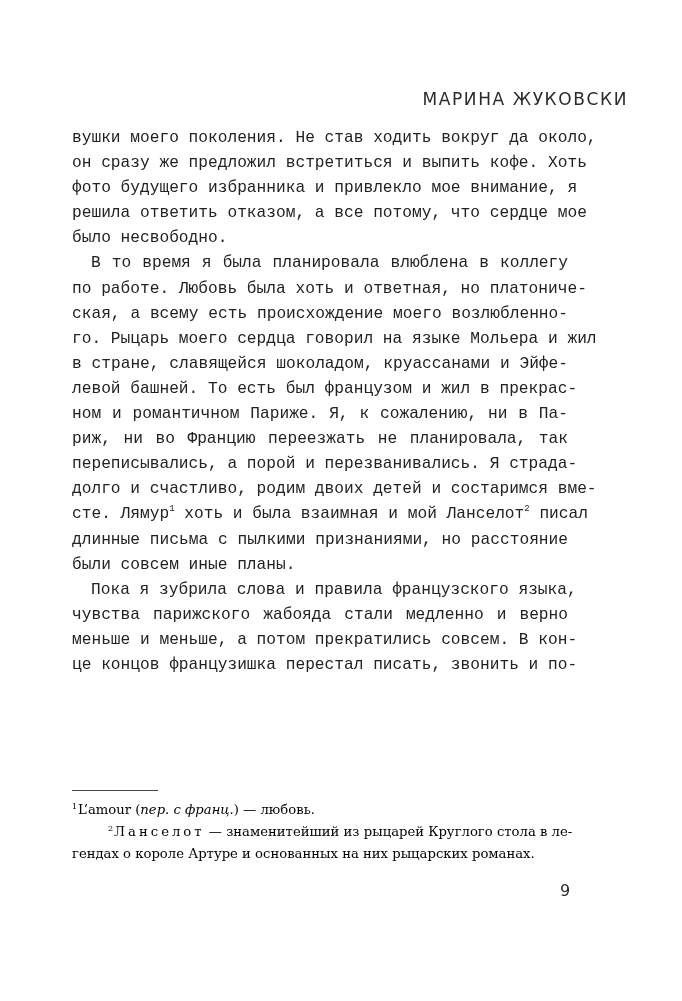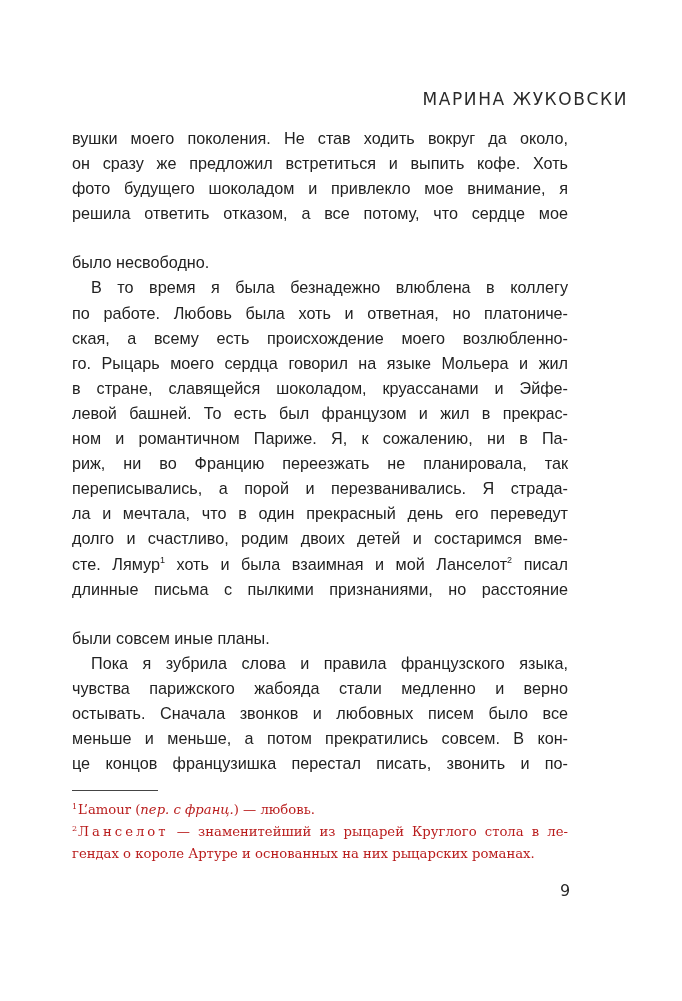"вушки моего поколения. Не став" .body-text { font-family: Liberation Sans, sans-serif -> Liberation Mono, monospace }
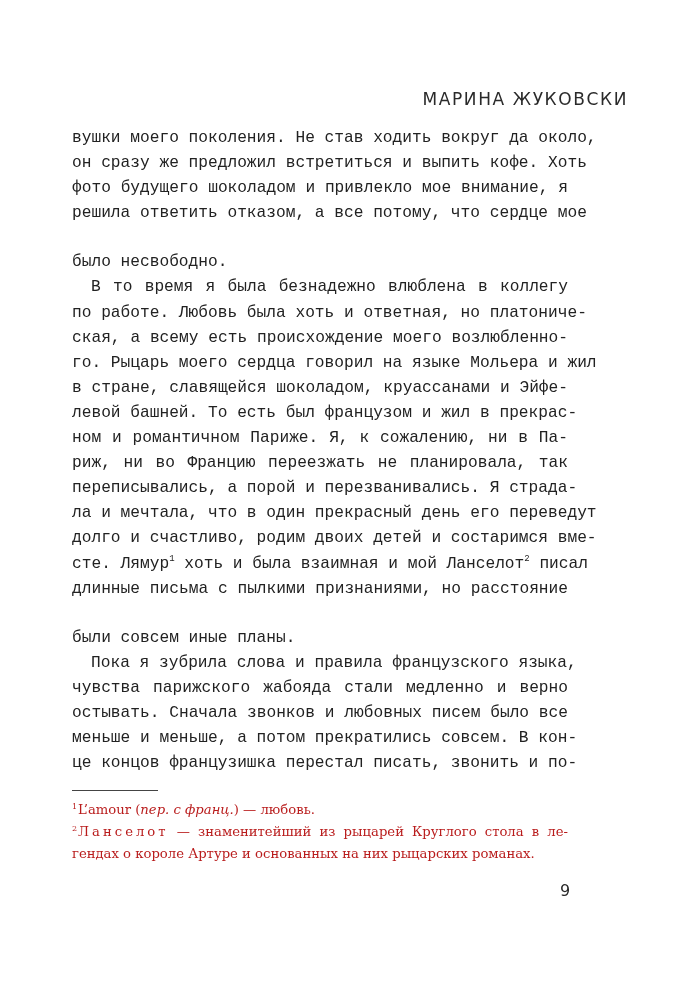"фото будущего шоколадом и привлекло" span.line { text: шоколадом -> избранника }
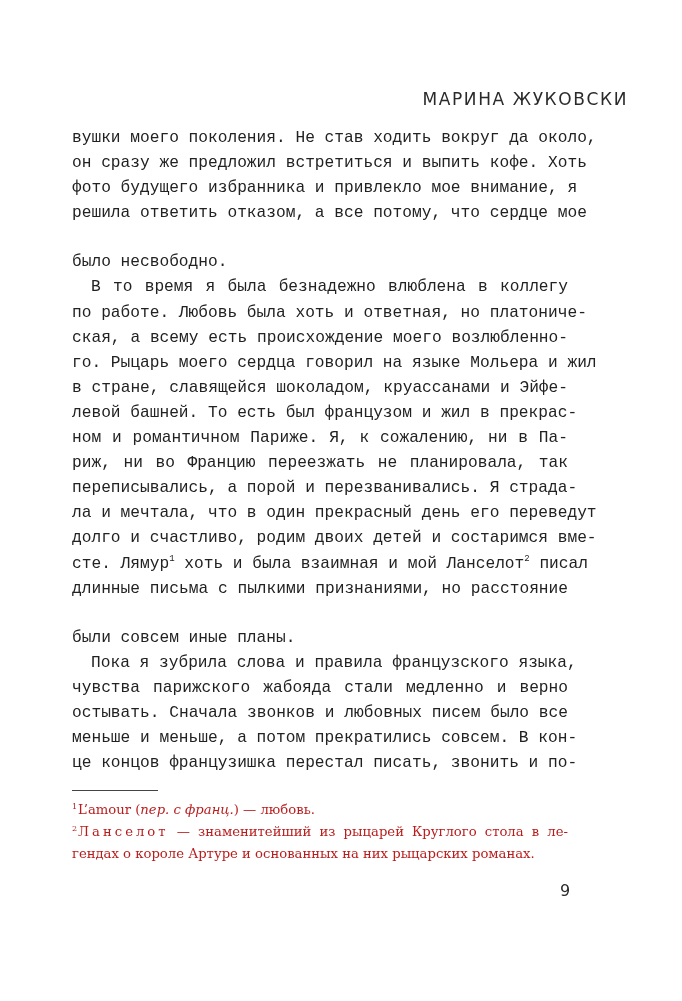"было несвободно." .line.last { margin-top: 24px -> none }
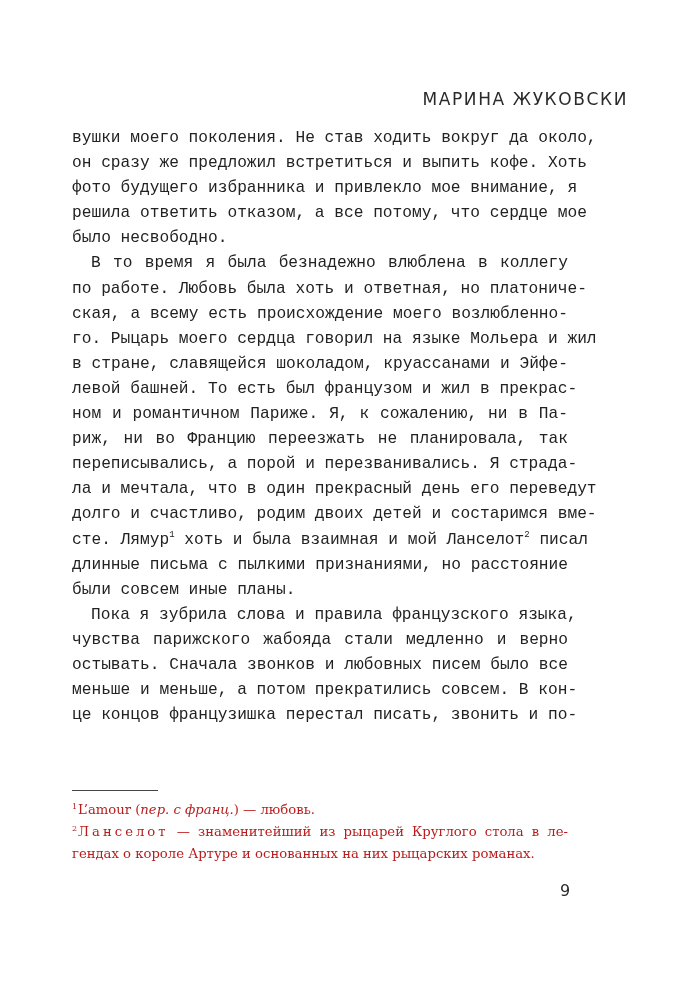"В то время я была" span.line { text: безнадежно -> планировала }
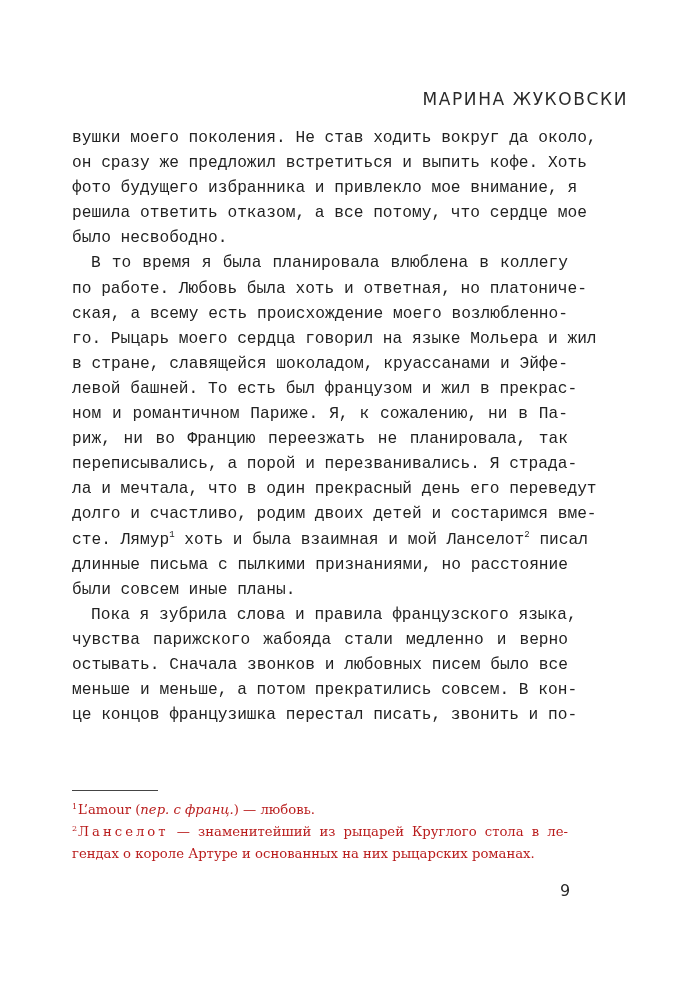"ла и мечтала, что в" span.line { html: <span>ла и мечтала, что в один прекрасный день его переведут</span> -> none }
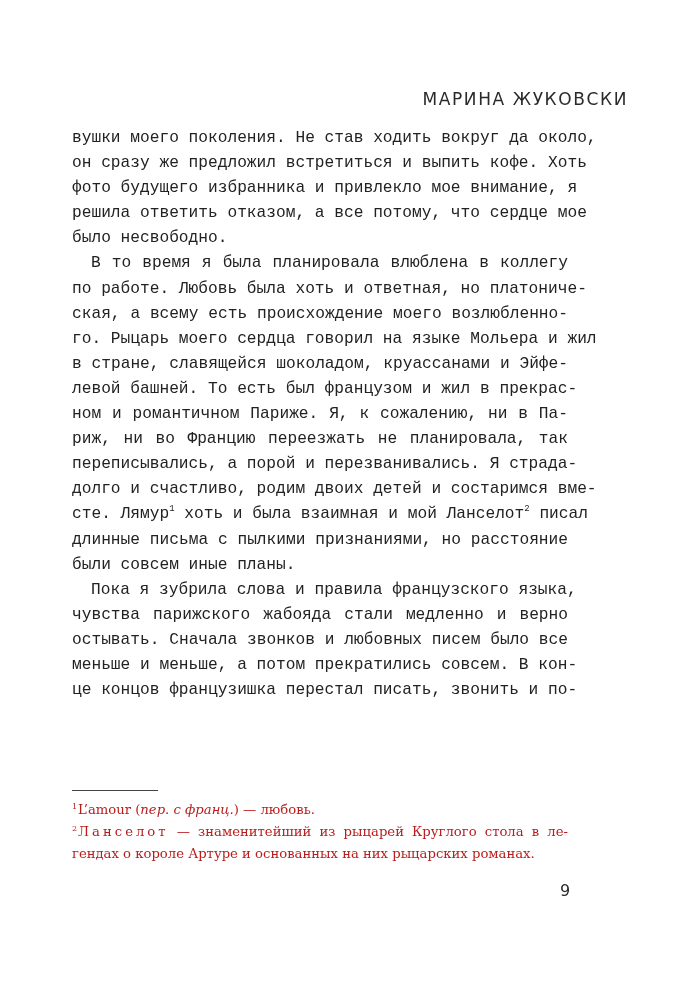"остывать. Сначала звонков и любовных" span.line { html: <span>остывать. Сначала звонков и любовных писем было все</span> -> none }
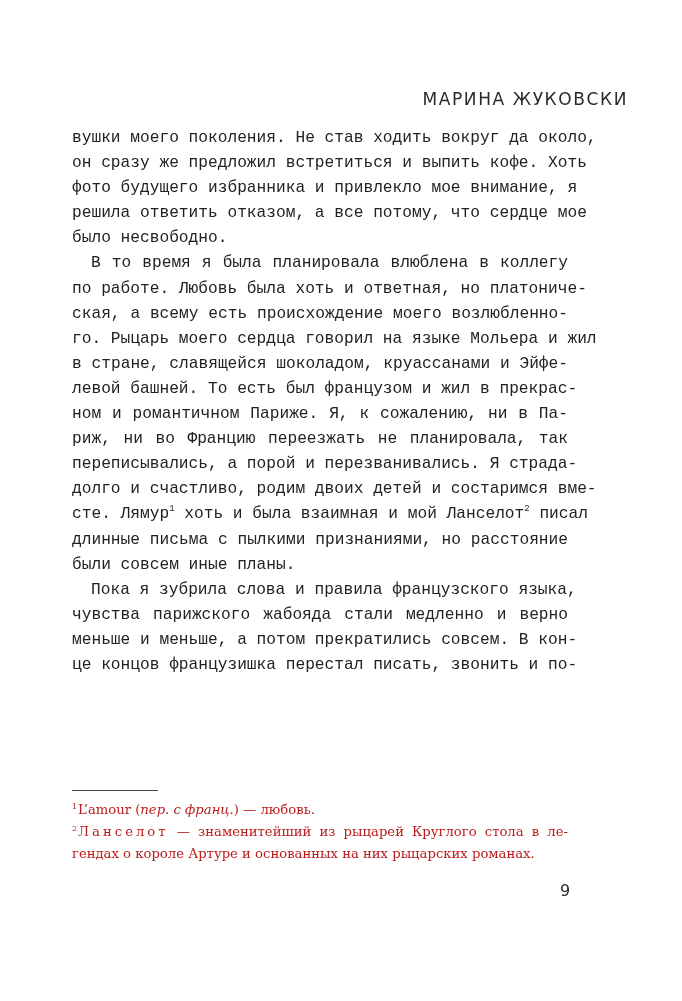"1L’amour (пер. с франц.) —" .footnotes { color: #b91c1c -> #000000 }
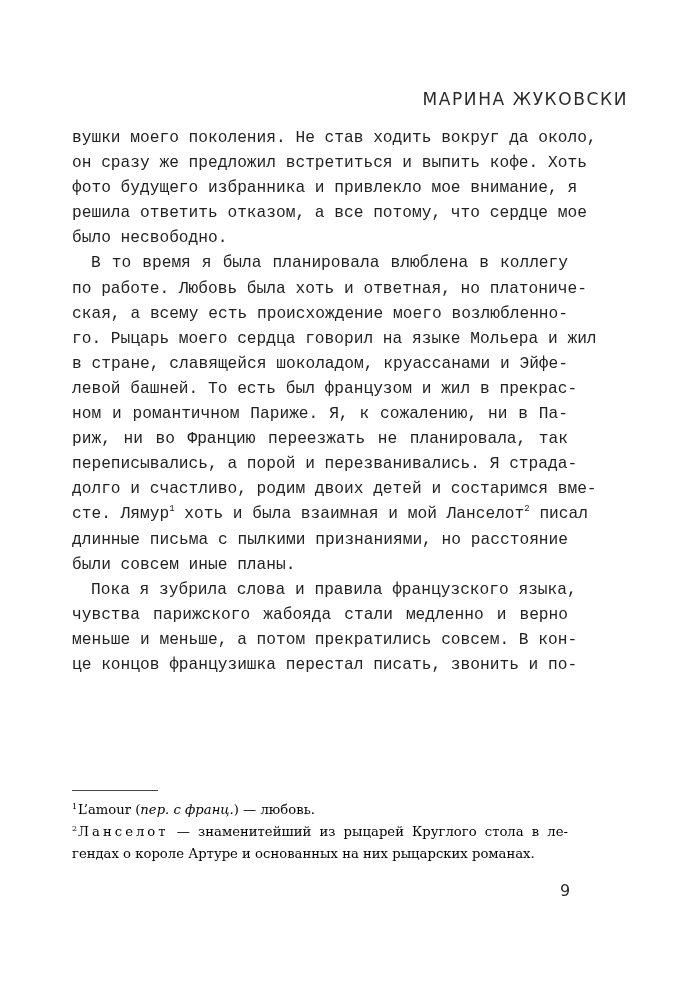"2Ланселот — знаменитейший из рыцарей" .fn-line.just { margin-left: none -> 36px }
